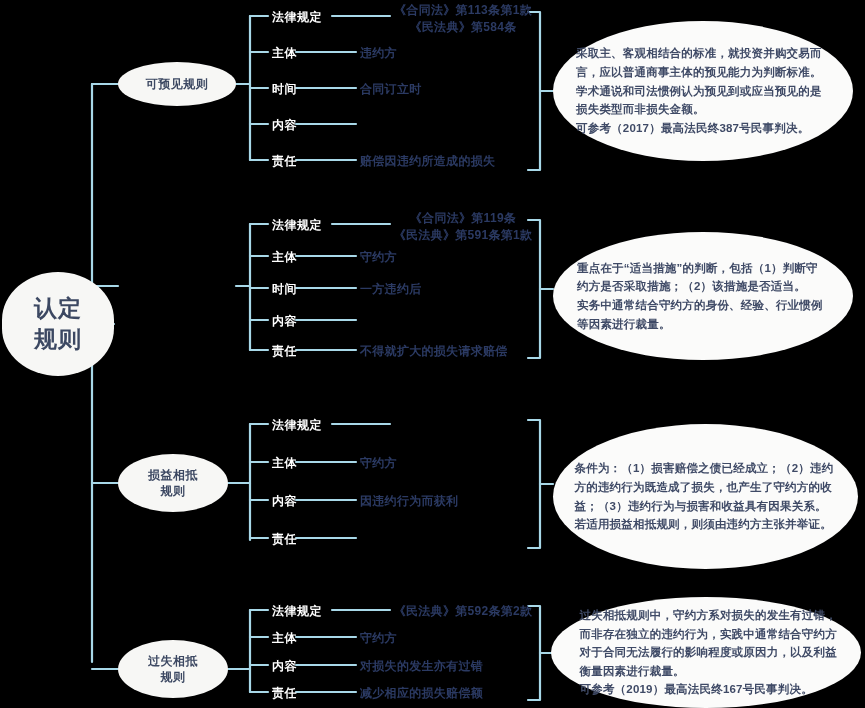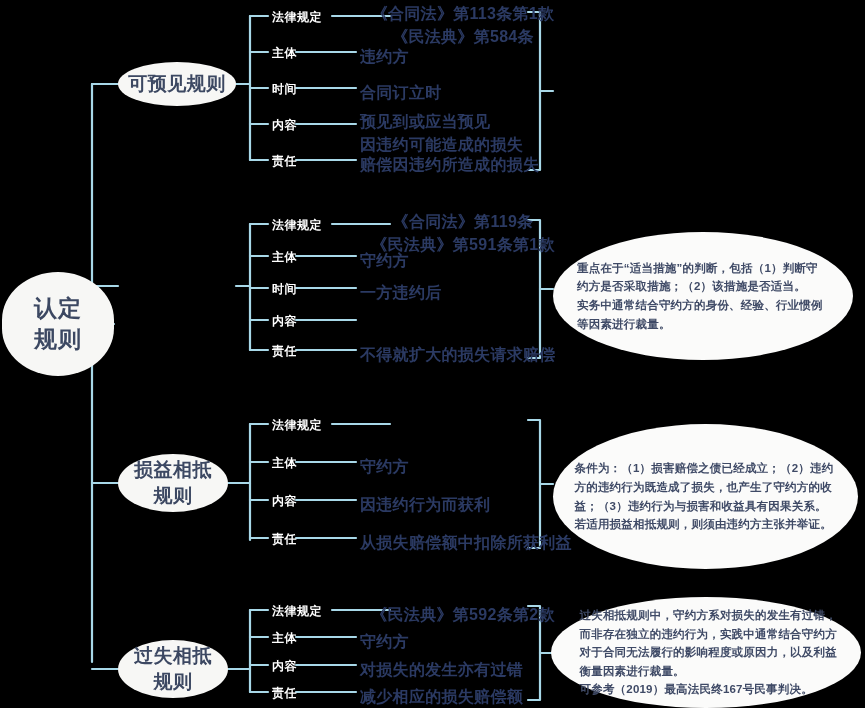"《合同法》第113条第1款" .sub-value { font-size: 16px -> 12px }
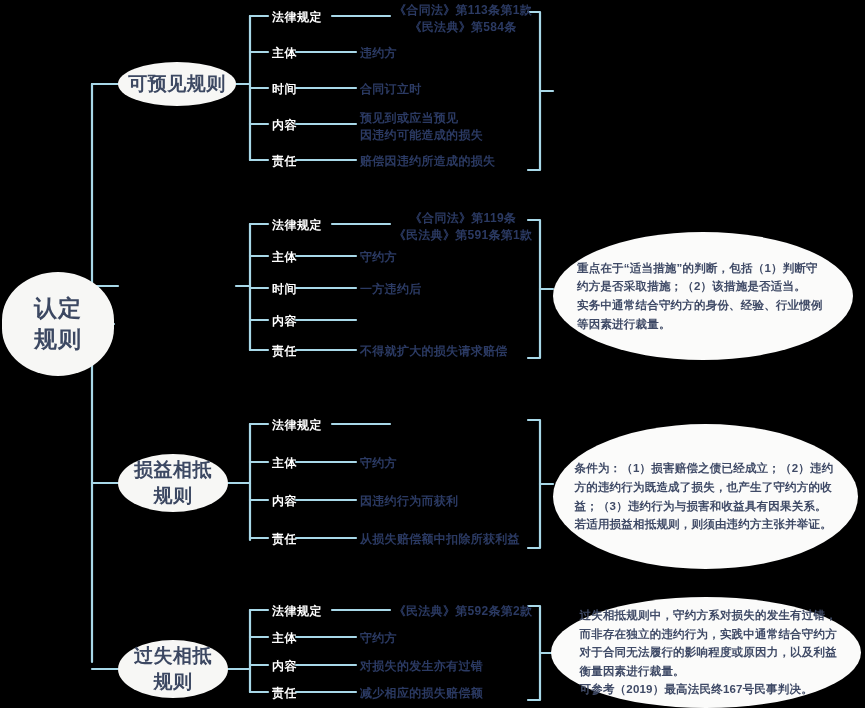"采取主、客观相结合的标准，就投资并购交易而言，应以普通商事主体的预见能力为判断标" div.note { html: none -> <div> <p>采取主、客观相结合的标准，就投资并购交易而言，应以普通商事主体的预见能力为判断标准。学术通说和司法惯例认为预见到或应当预见的是损失类型而非损失金额。 可参考（2017）最高法民终387号民事判决。</p> </div> }
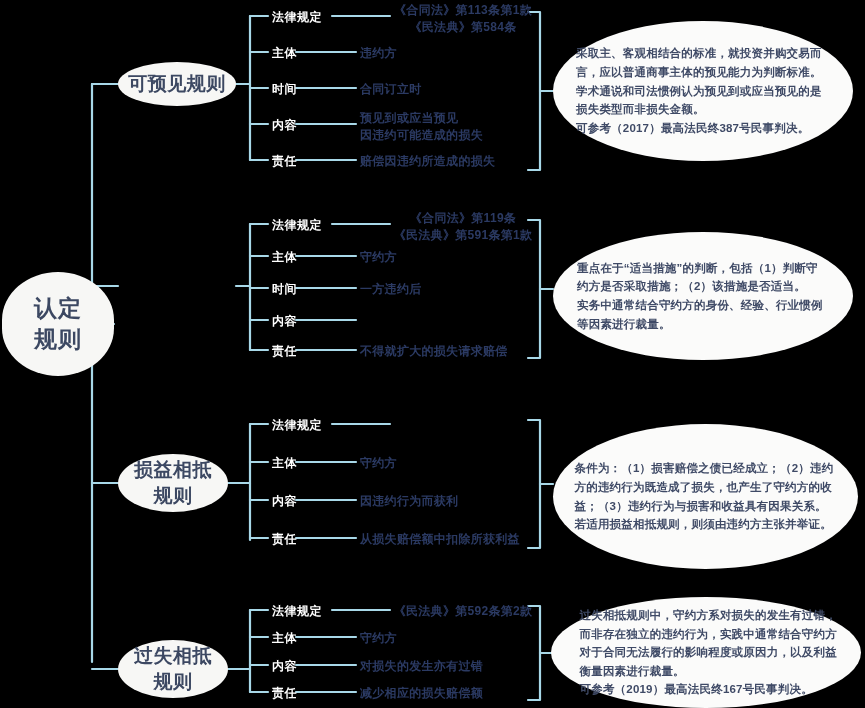"可预见规则" .branch-node { font-size: 19px -> 12px }
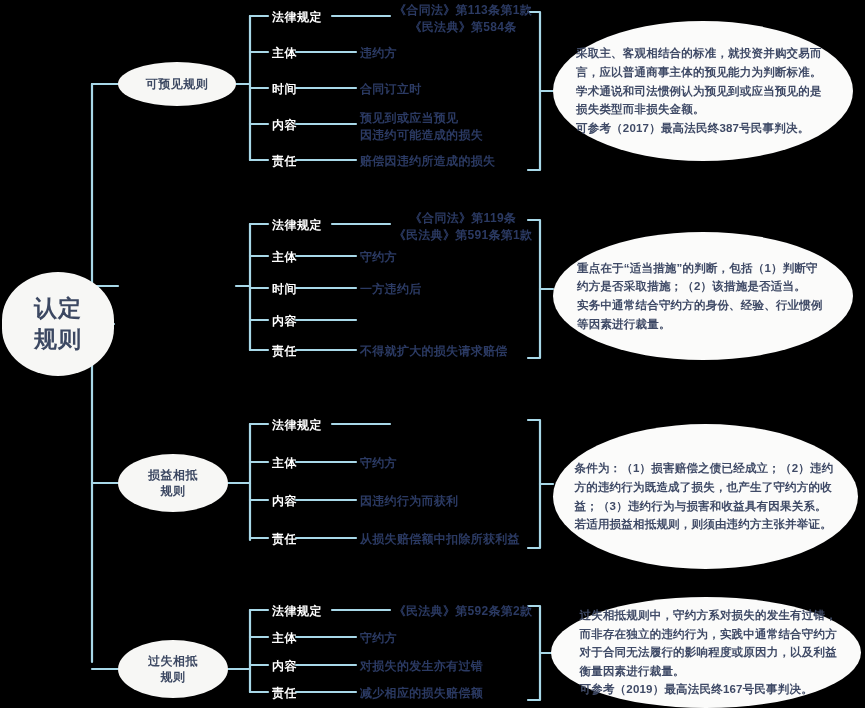"预见到或应当预见" div.sub-value { html: <div>预见到或应当预见 因违约可能造成的损失</div> -> none }
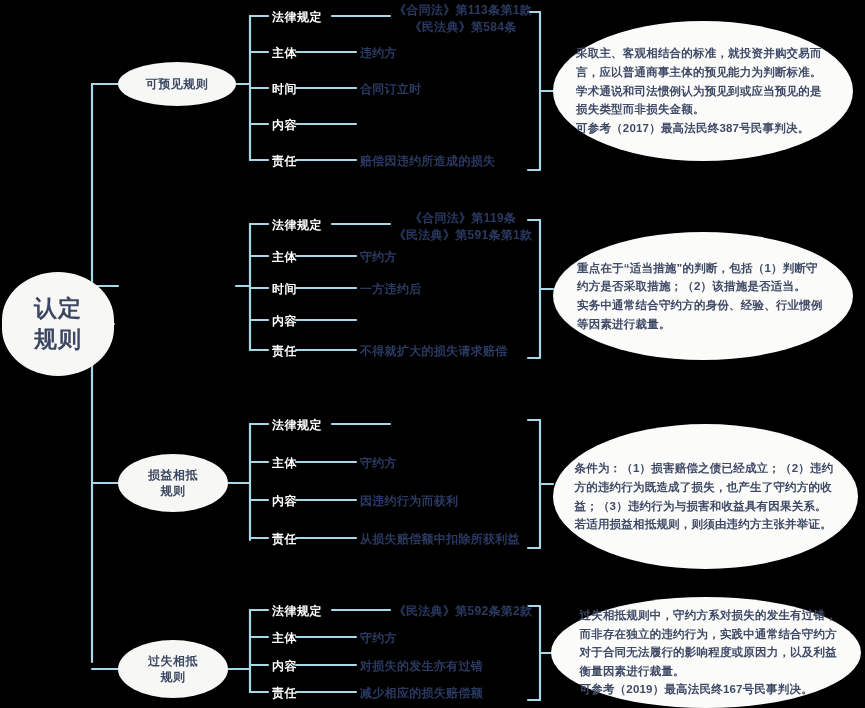"从损失赔偿额中扣除所获利益" div.sub-value { html: <div>从损失赔偿额中扣除所获利益</div> -> none }
